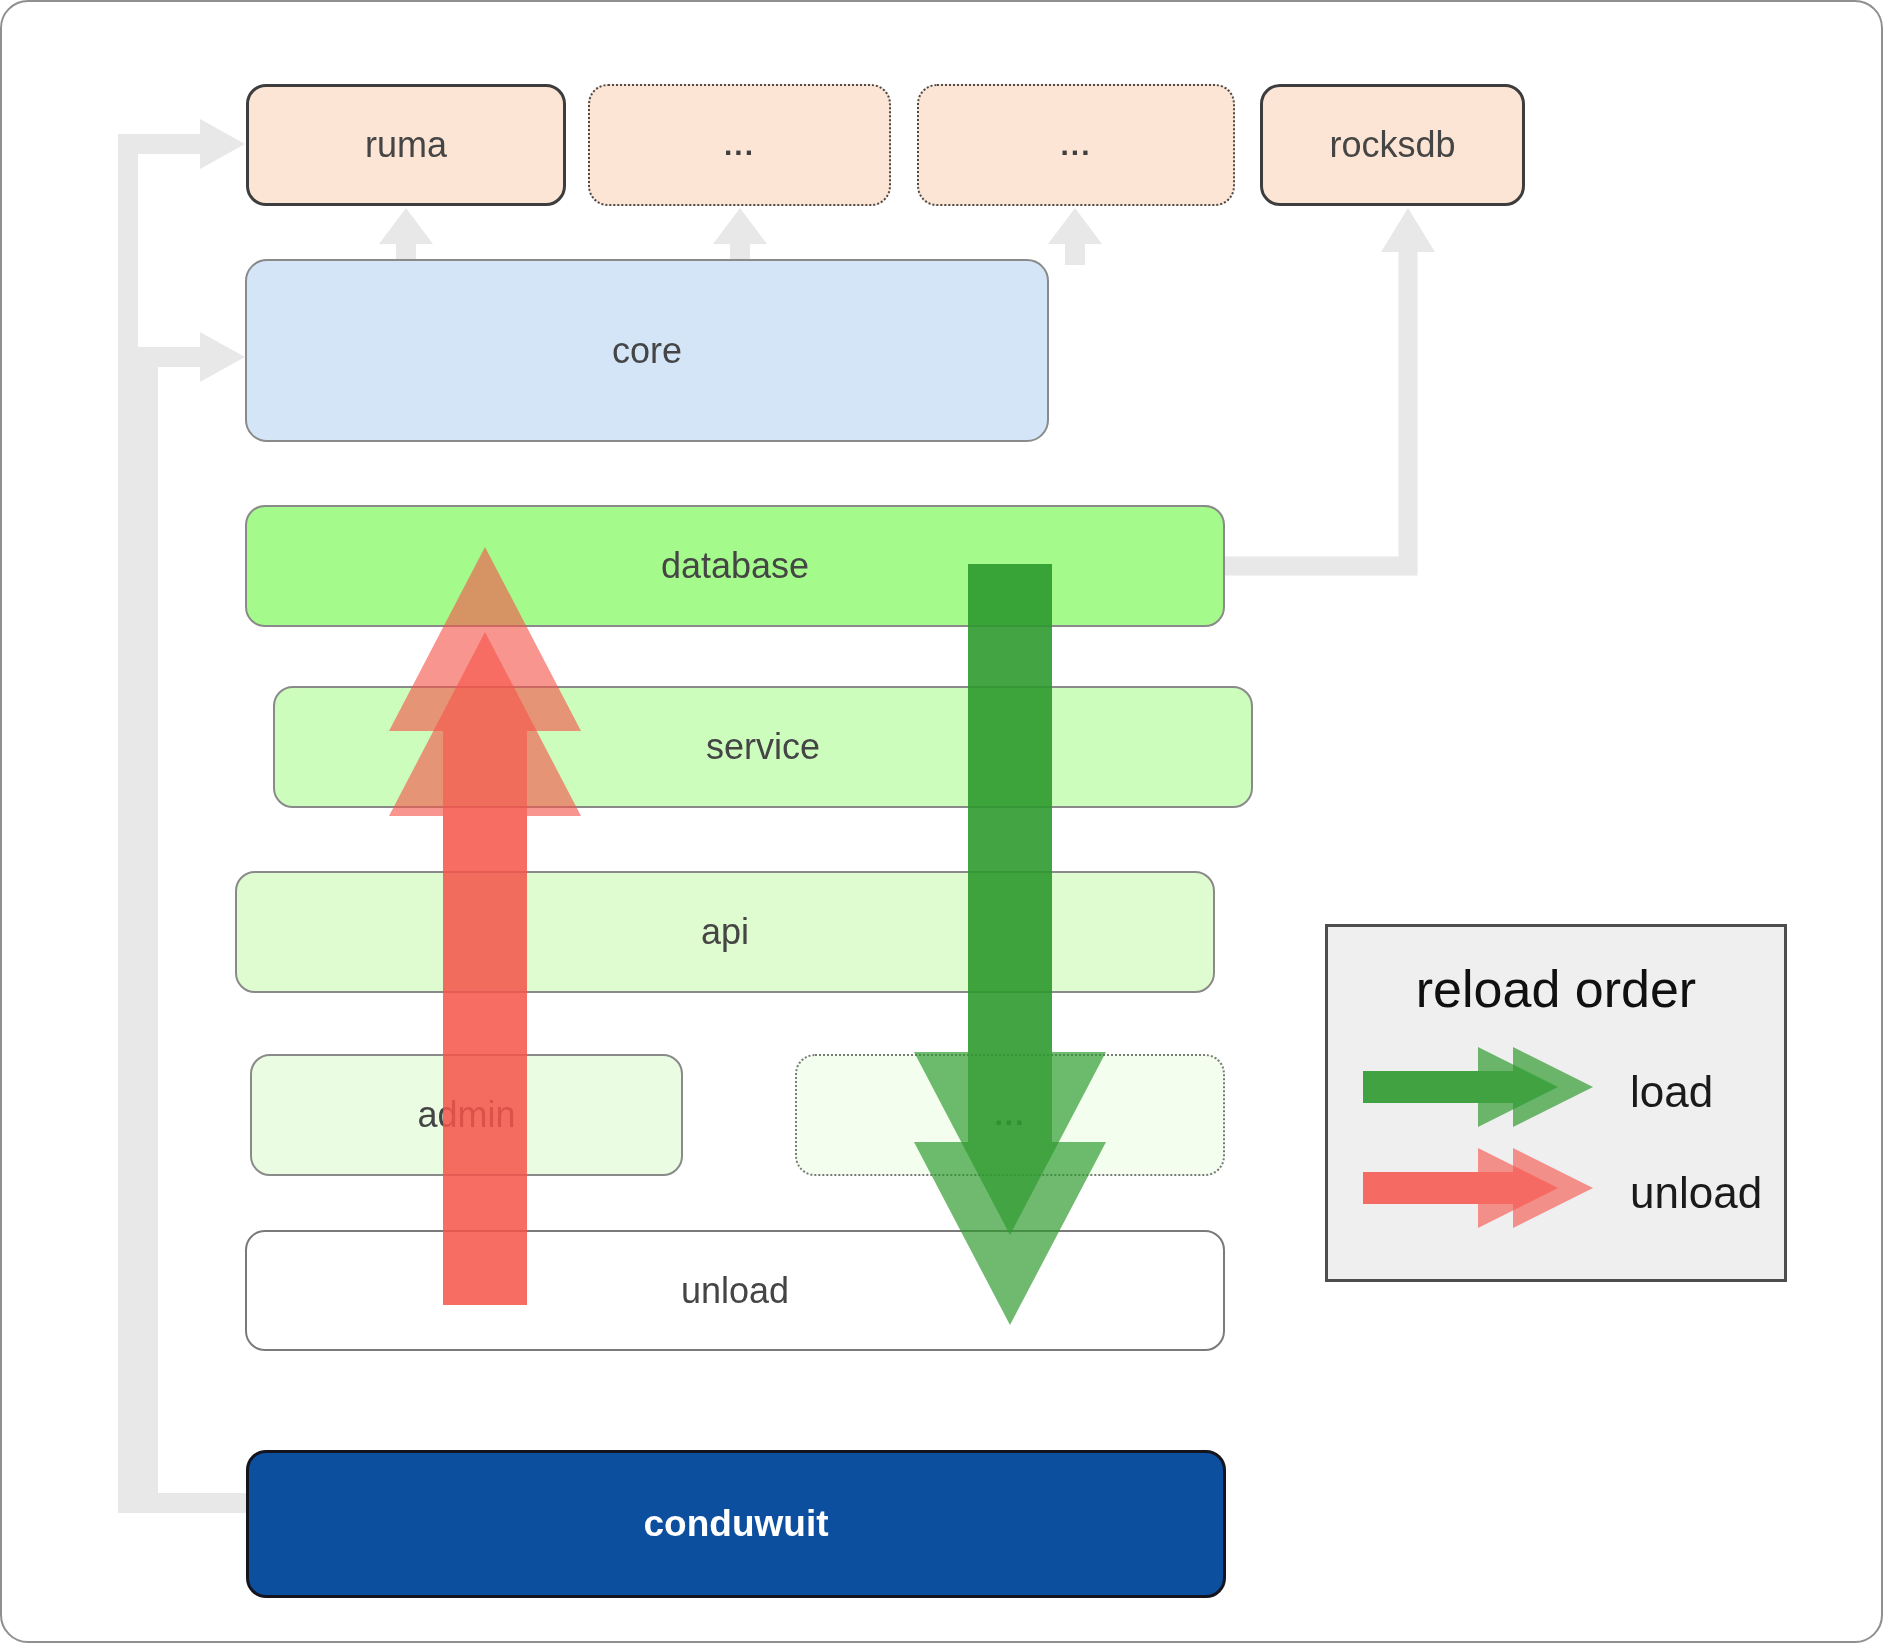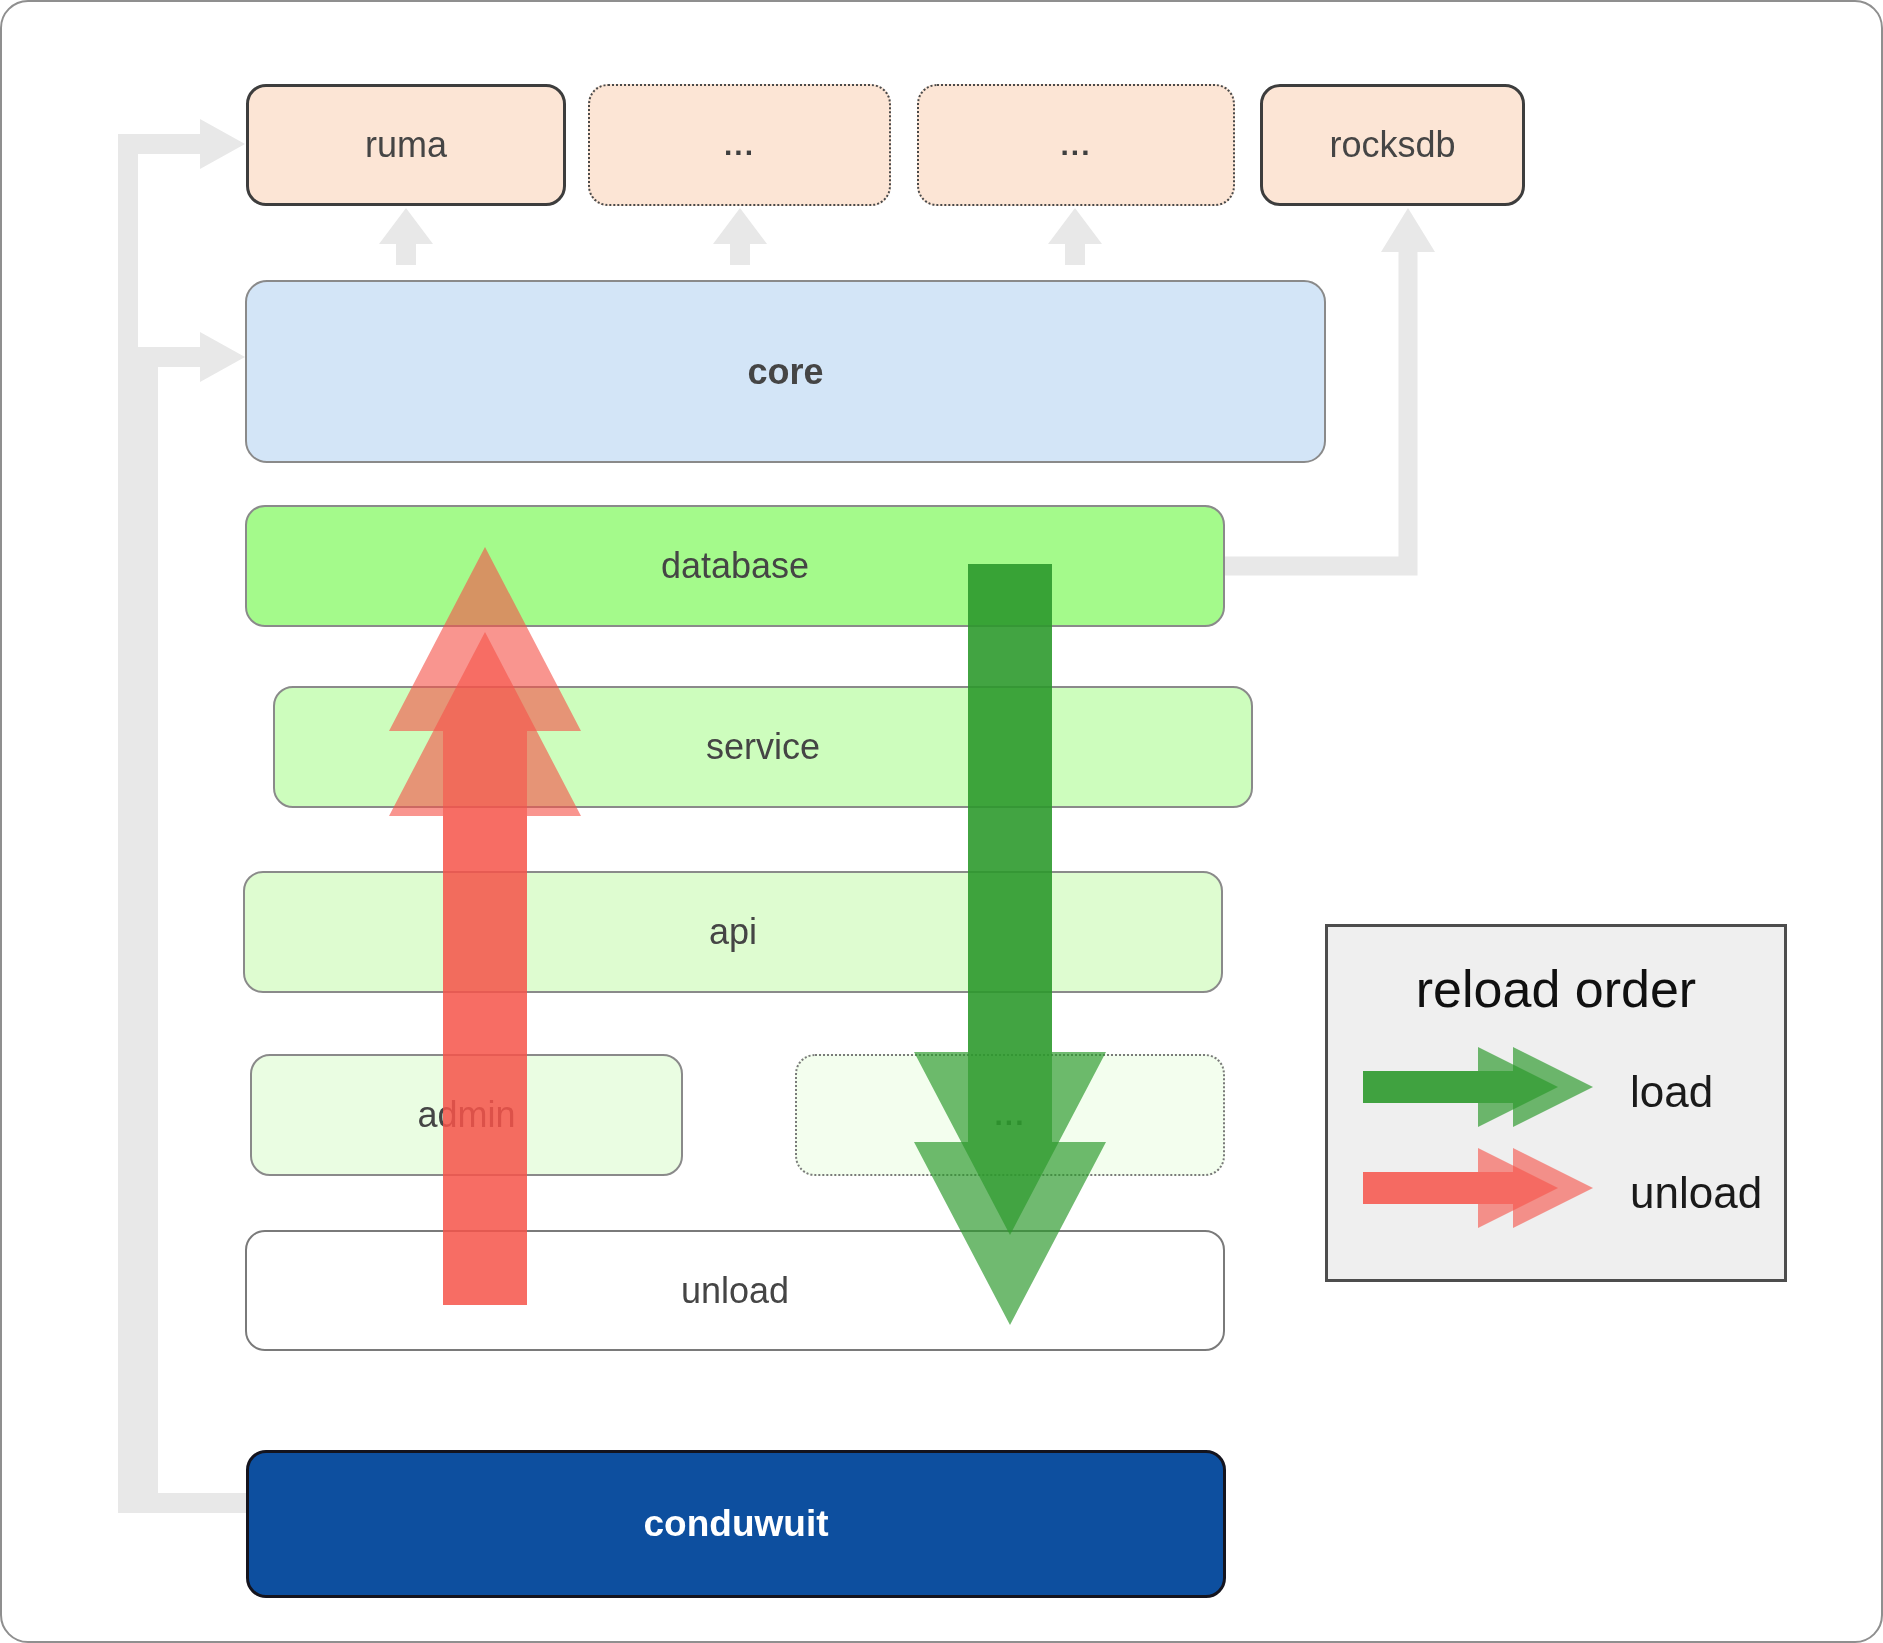"core" .core { font-weight: bold -> none; top: 278px -> 257px; width: 1081px -> 804px }
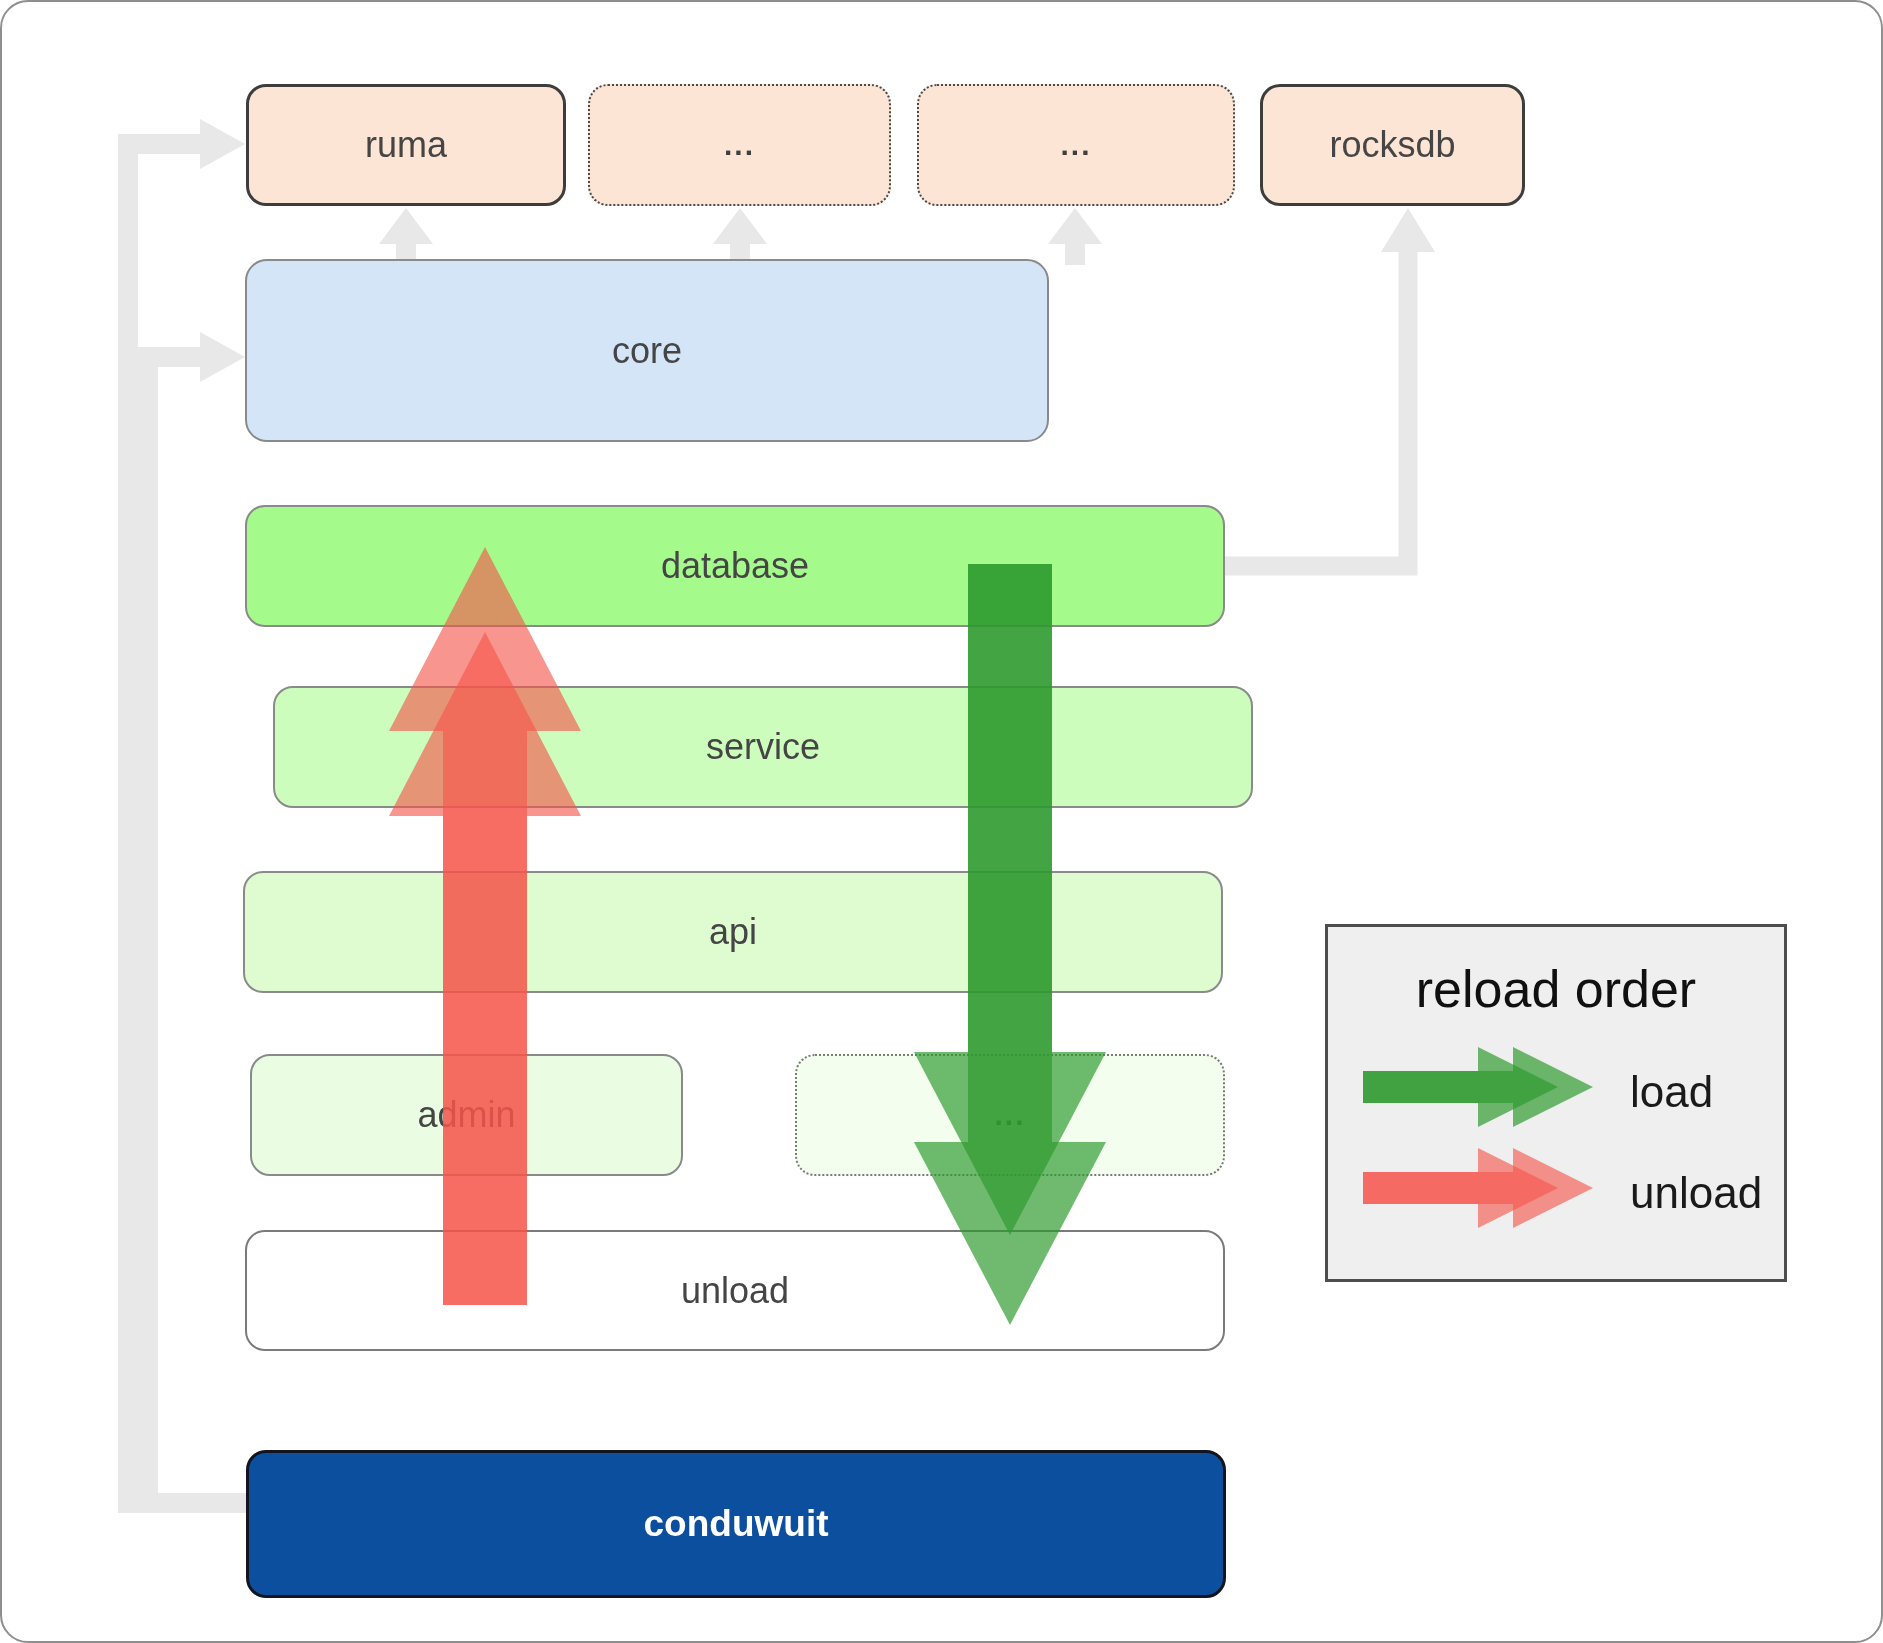"api" .api { left: 241px -> 233px }
